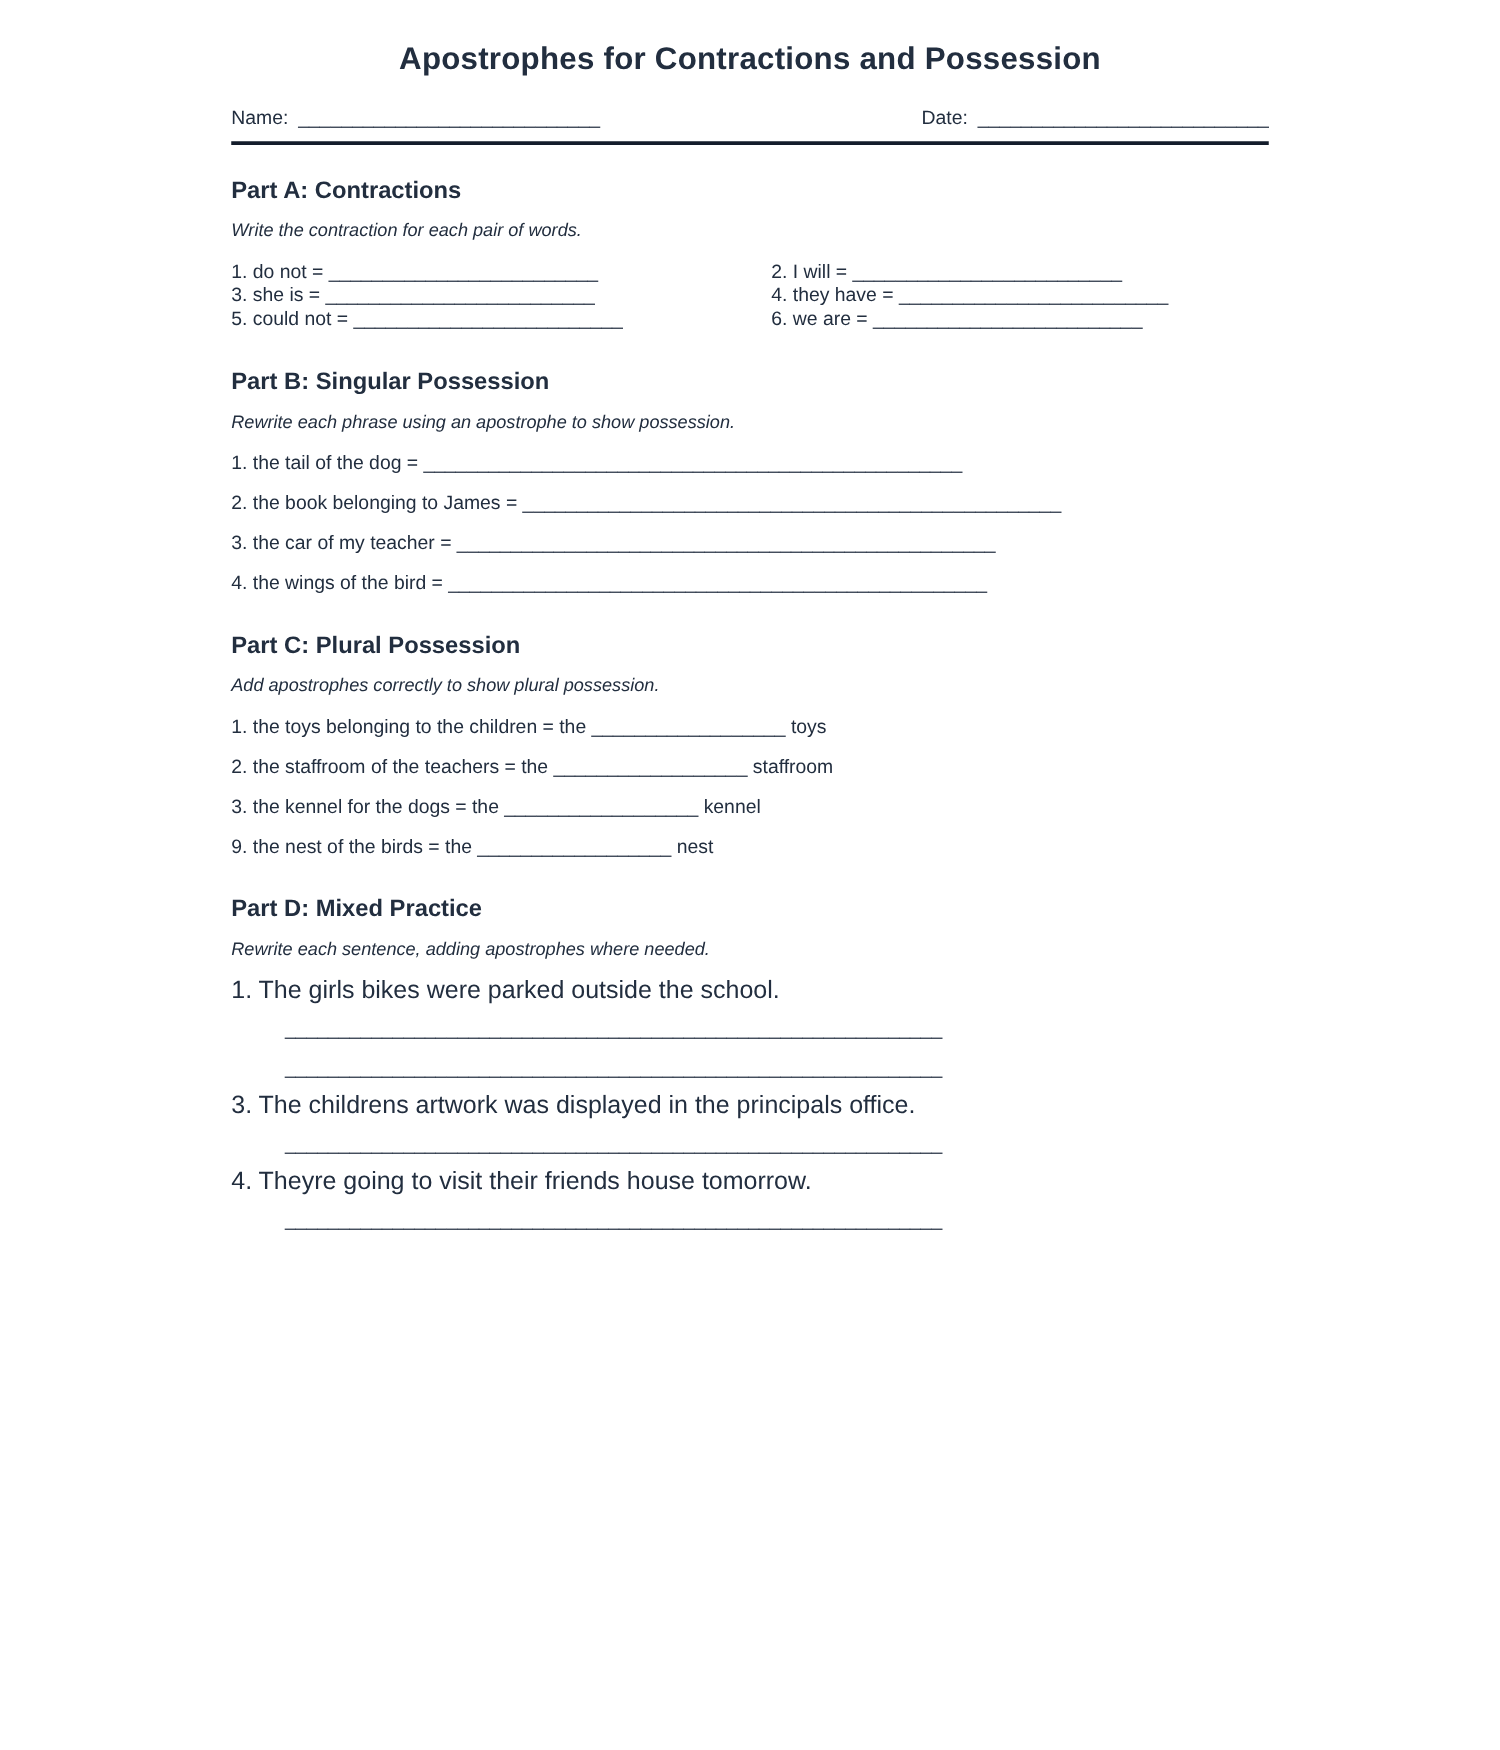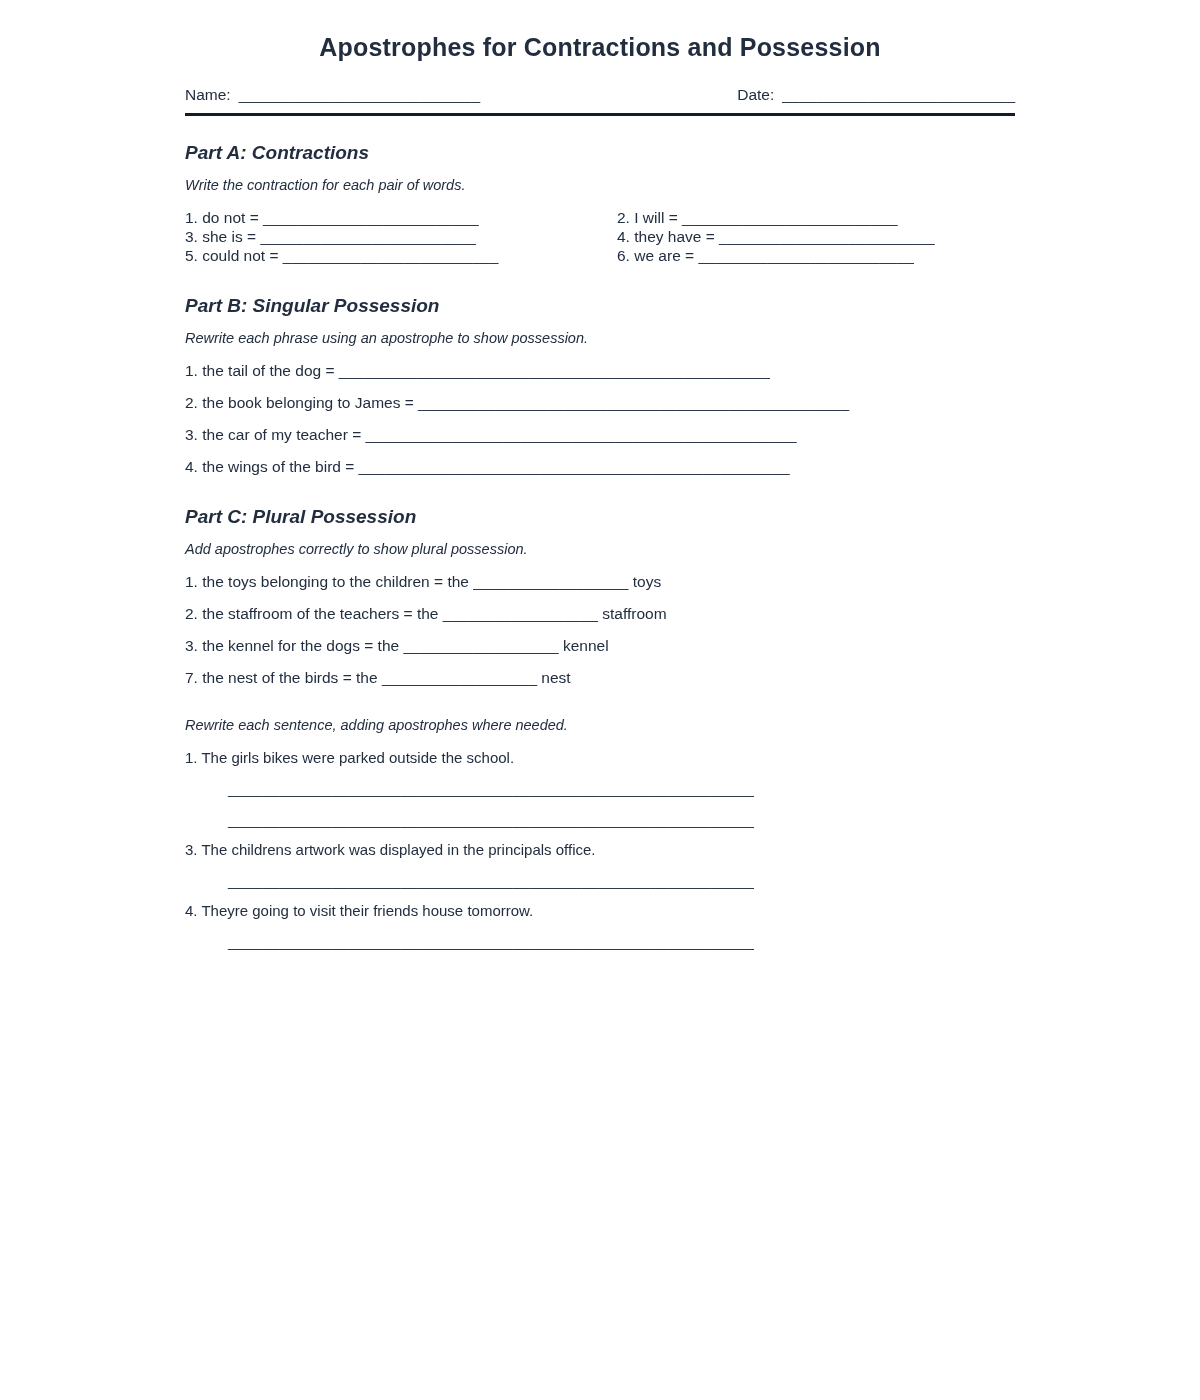"Part A: Contractions" .section-heading { font-style: italic -> none }
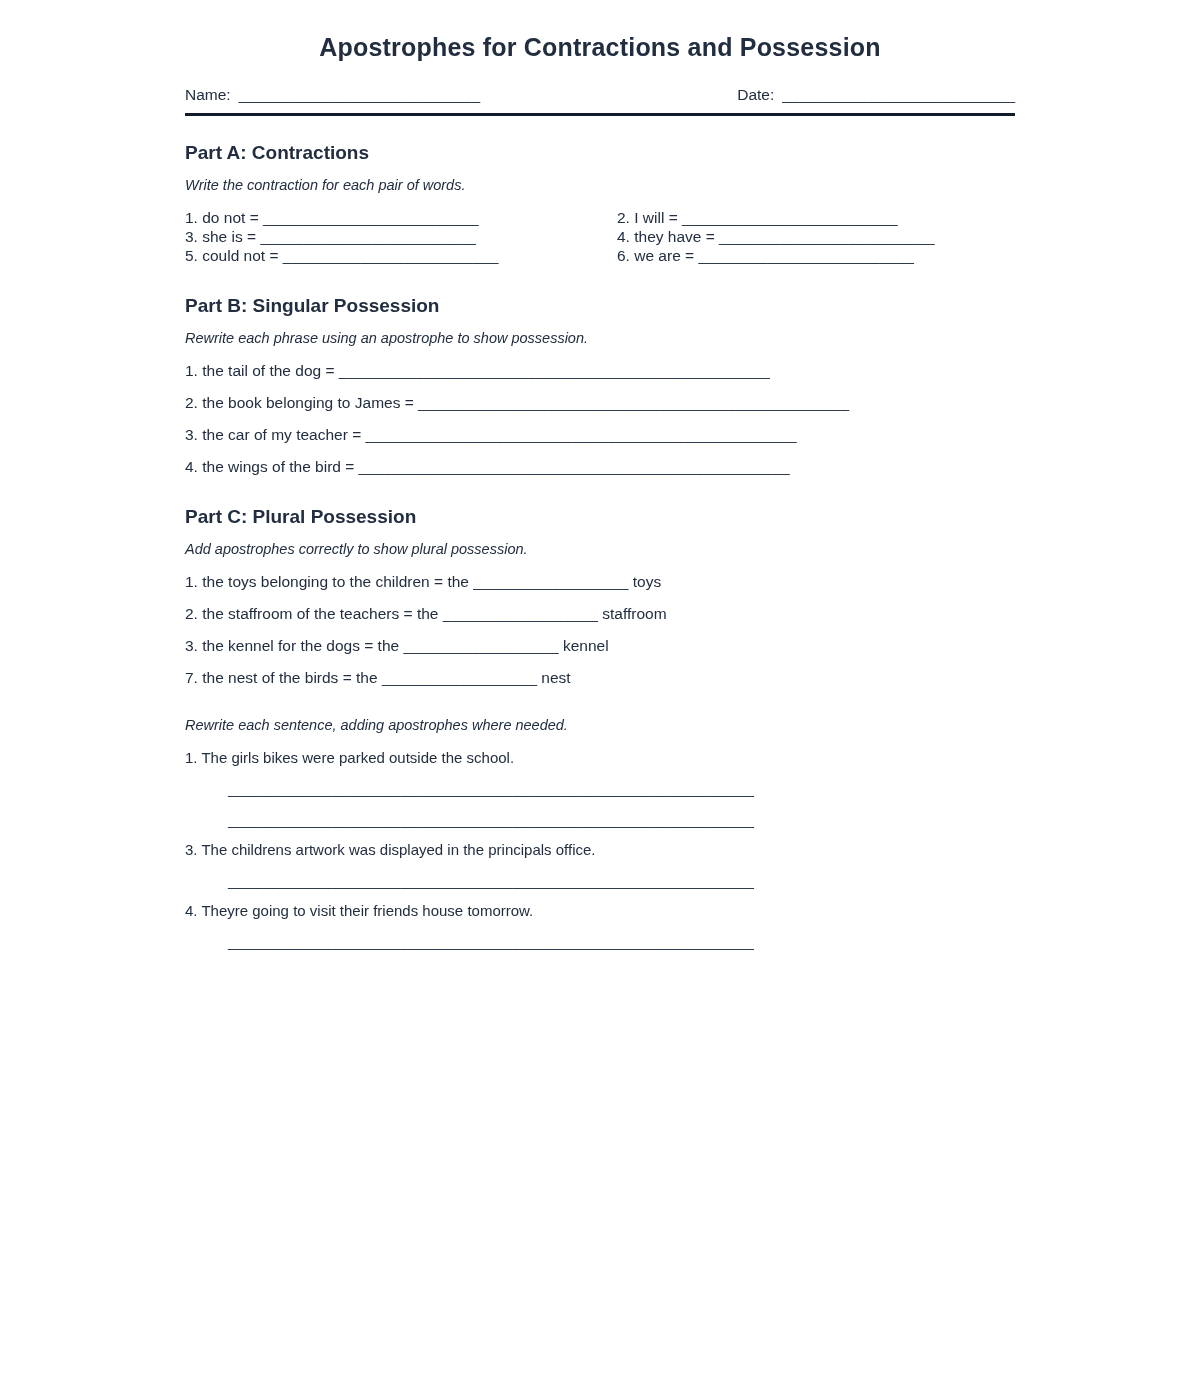"7. the nest of the" div.item { text: 7 -> 9 }
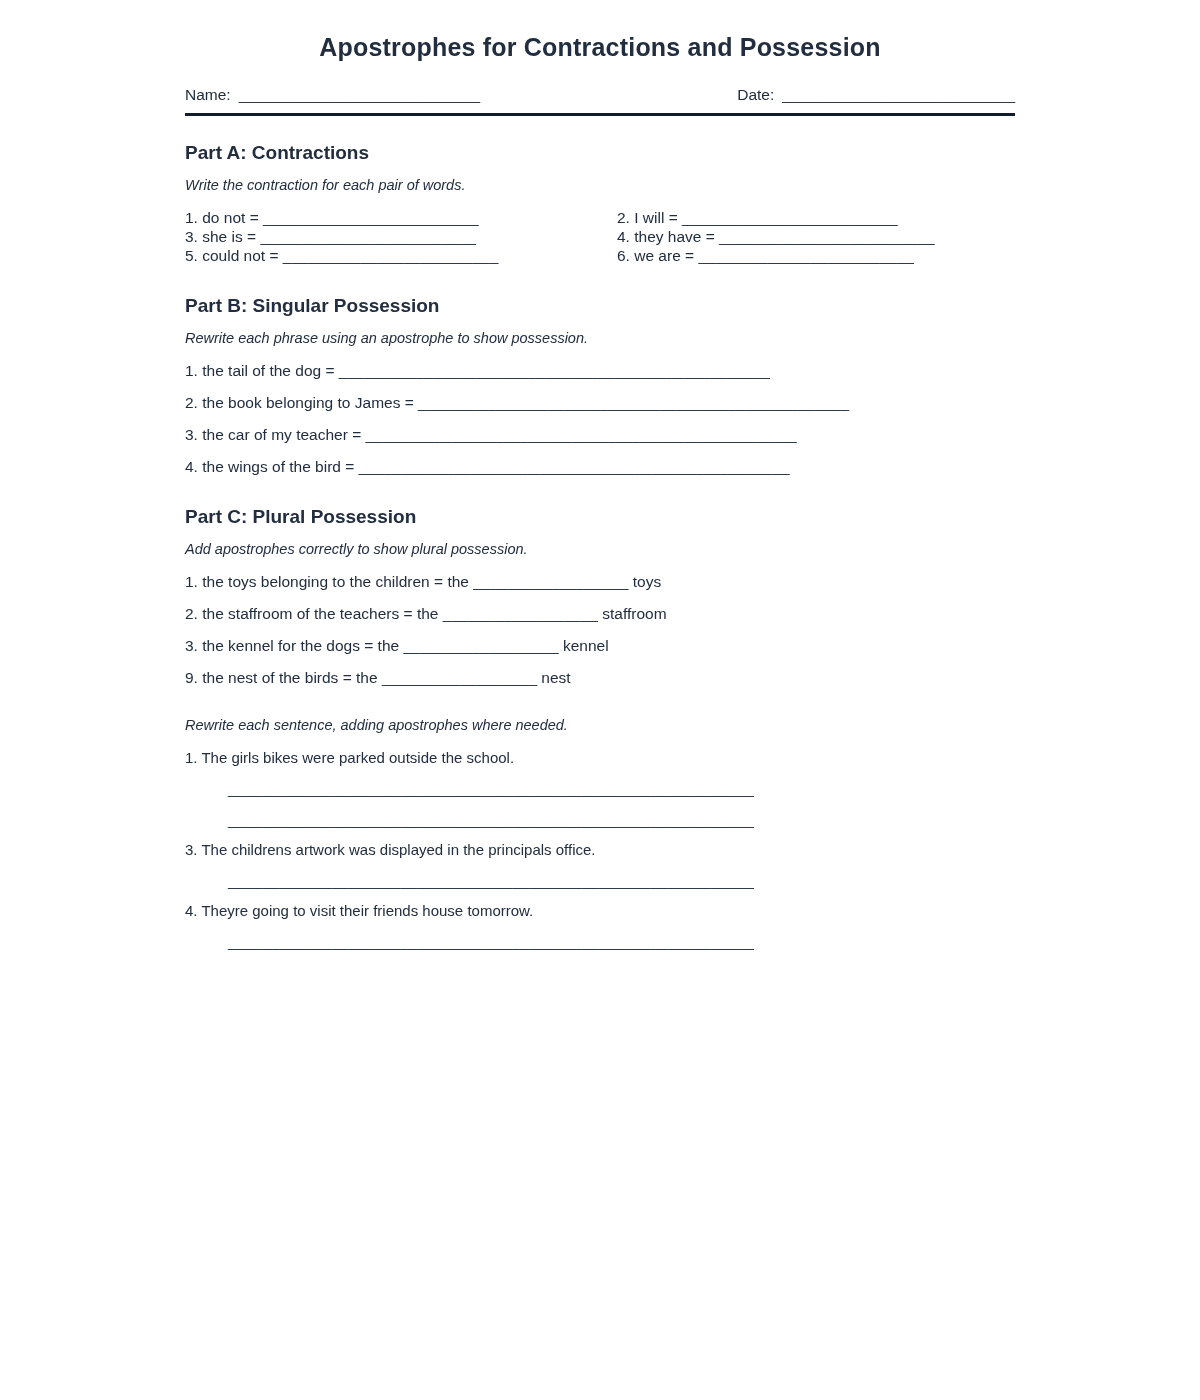"Part D: Mixed Practice" h2.section-heading { html: none -> <h2>Part D: Mixed Practice</h2> }
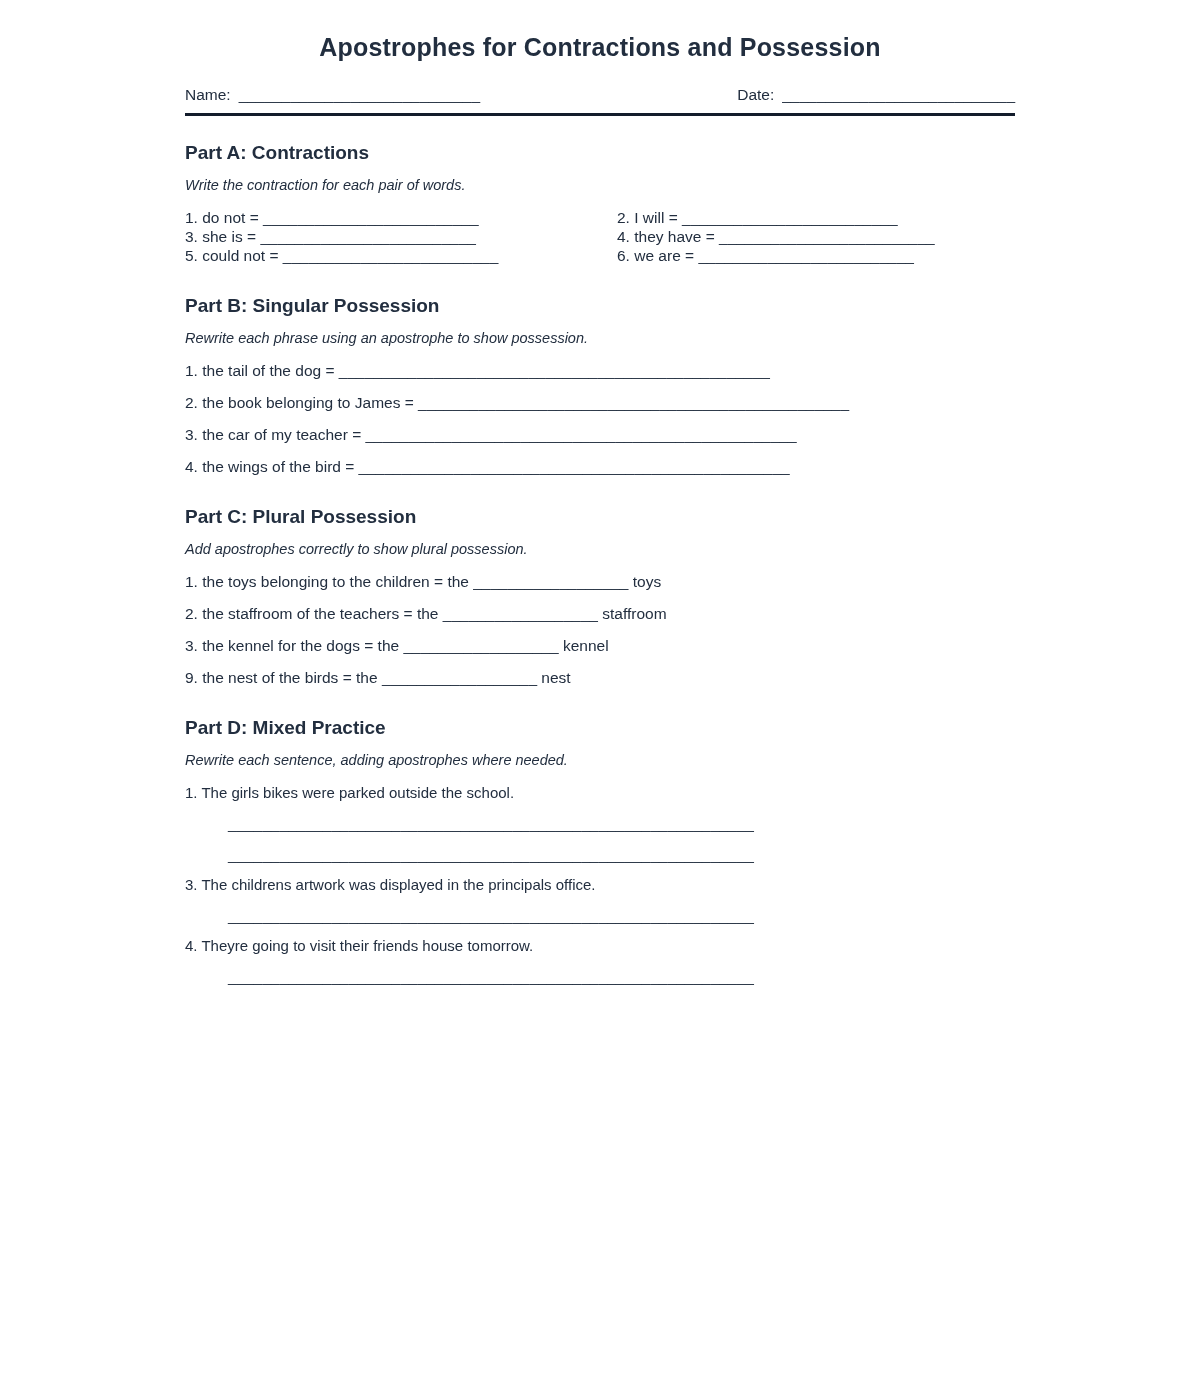"1. The girls bikes were" .pd-sentence { font-size: 15px -> 20px }
